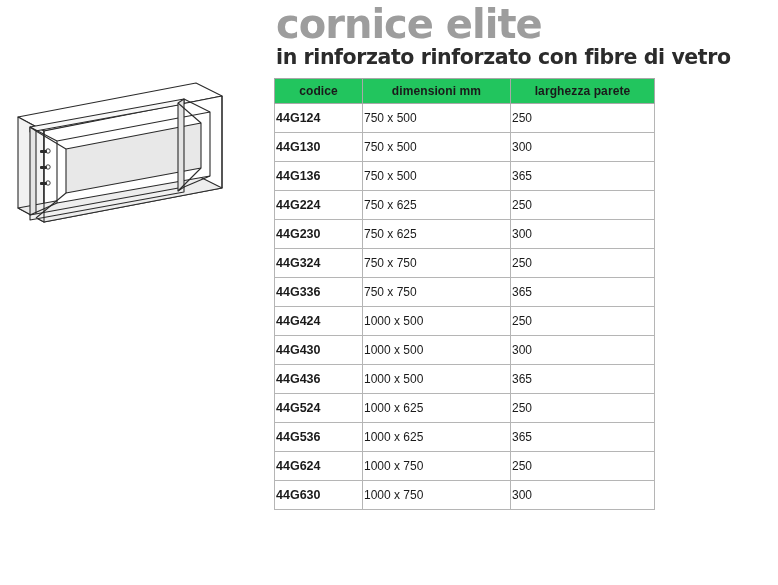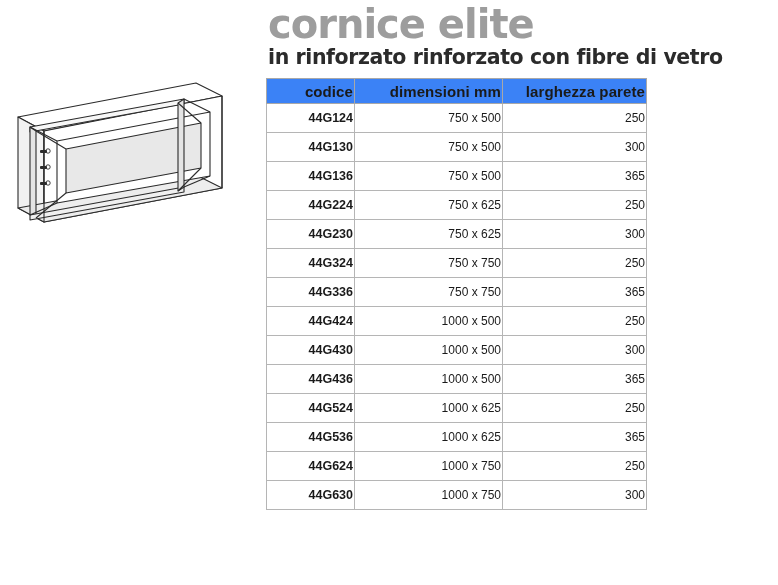"cornice elite" #content { left: 266px -> 274px }
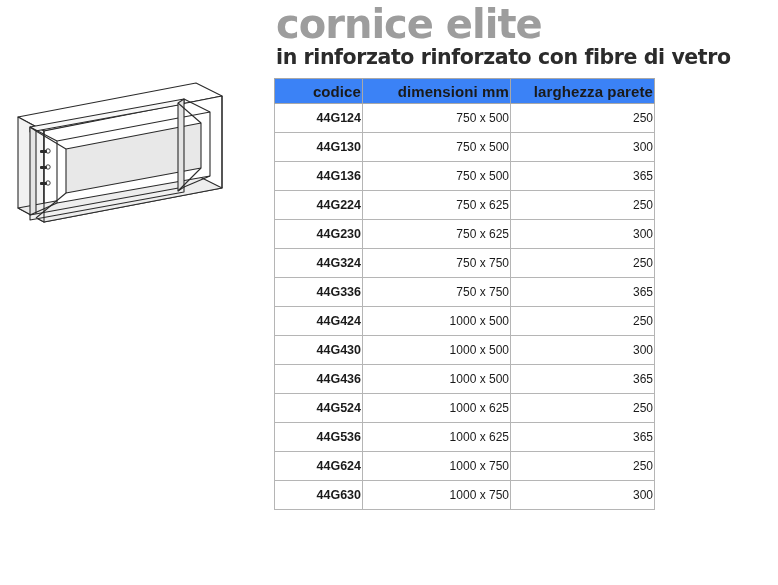"codice" #spec-table th { background: #3b82f6 -> #22c55e; font-size: 15px -> 12px; text-align: right -> center }
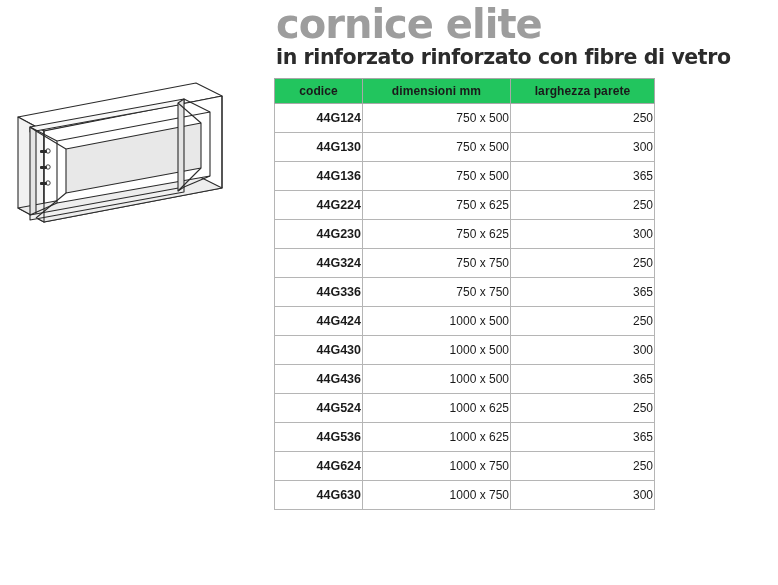"44G124" #spec-table td { text-align: right -> left }
